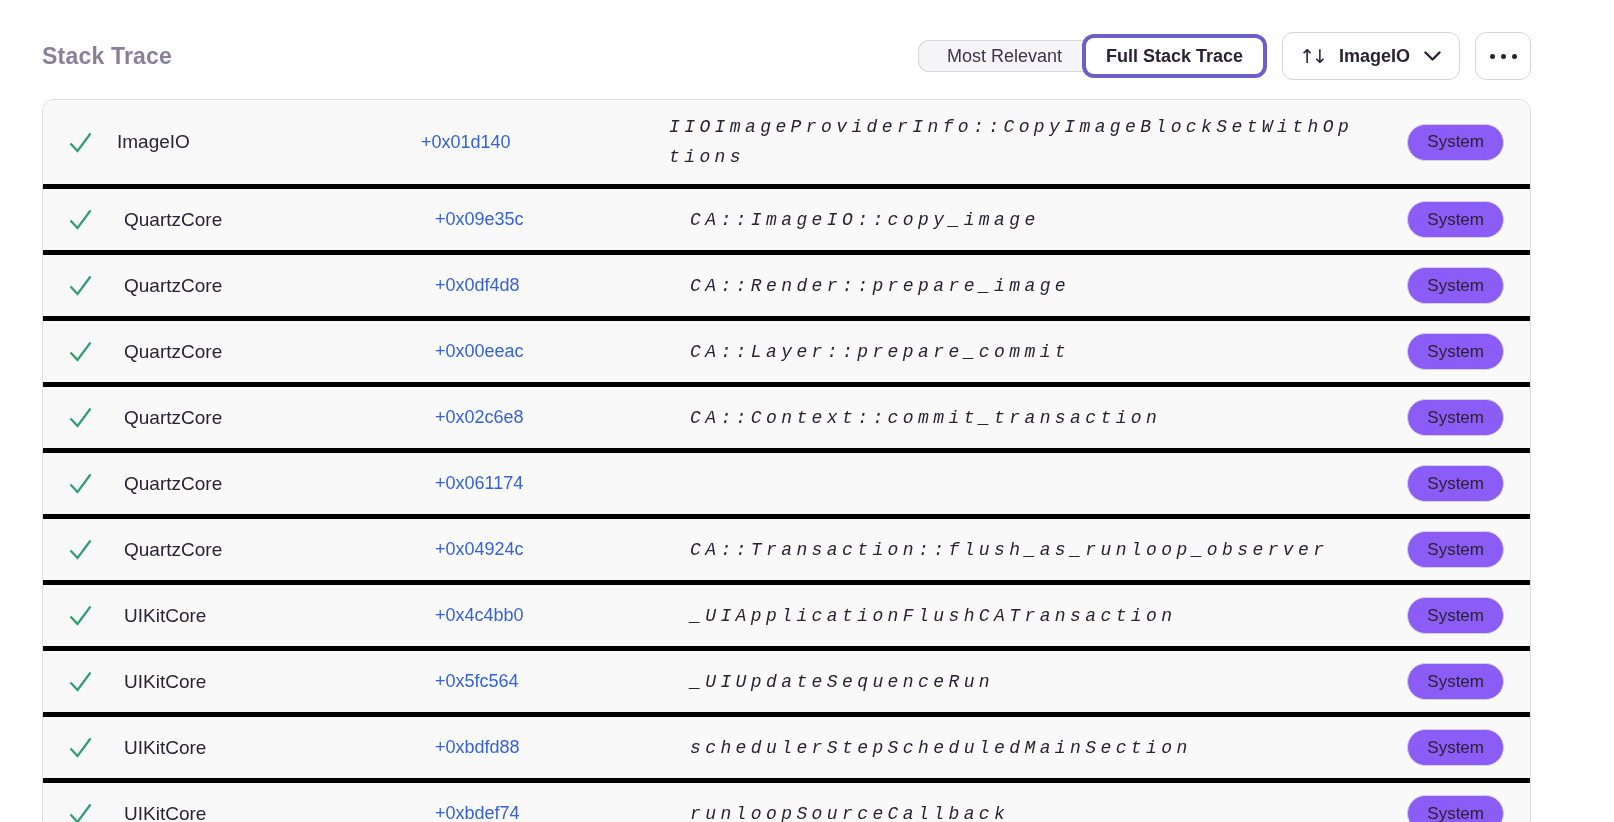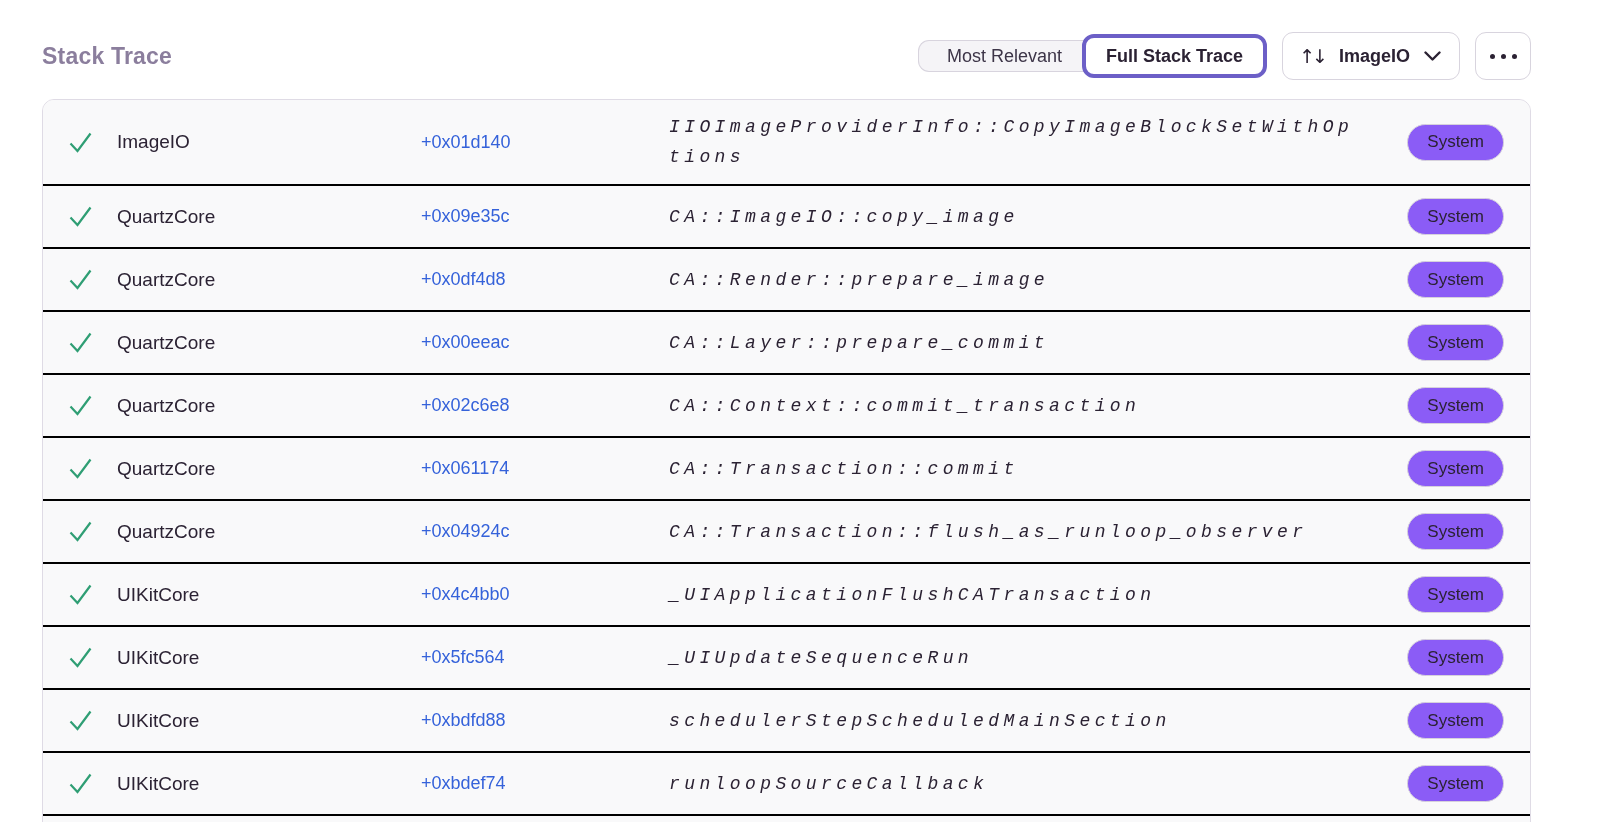"QuartzCore" .row + .row, .row-sliver { border-top: 2px solid #000000 -> 5px solid #000000; gap: none -> 7px }
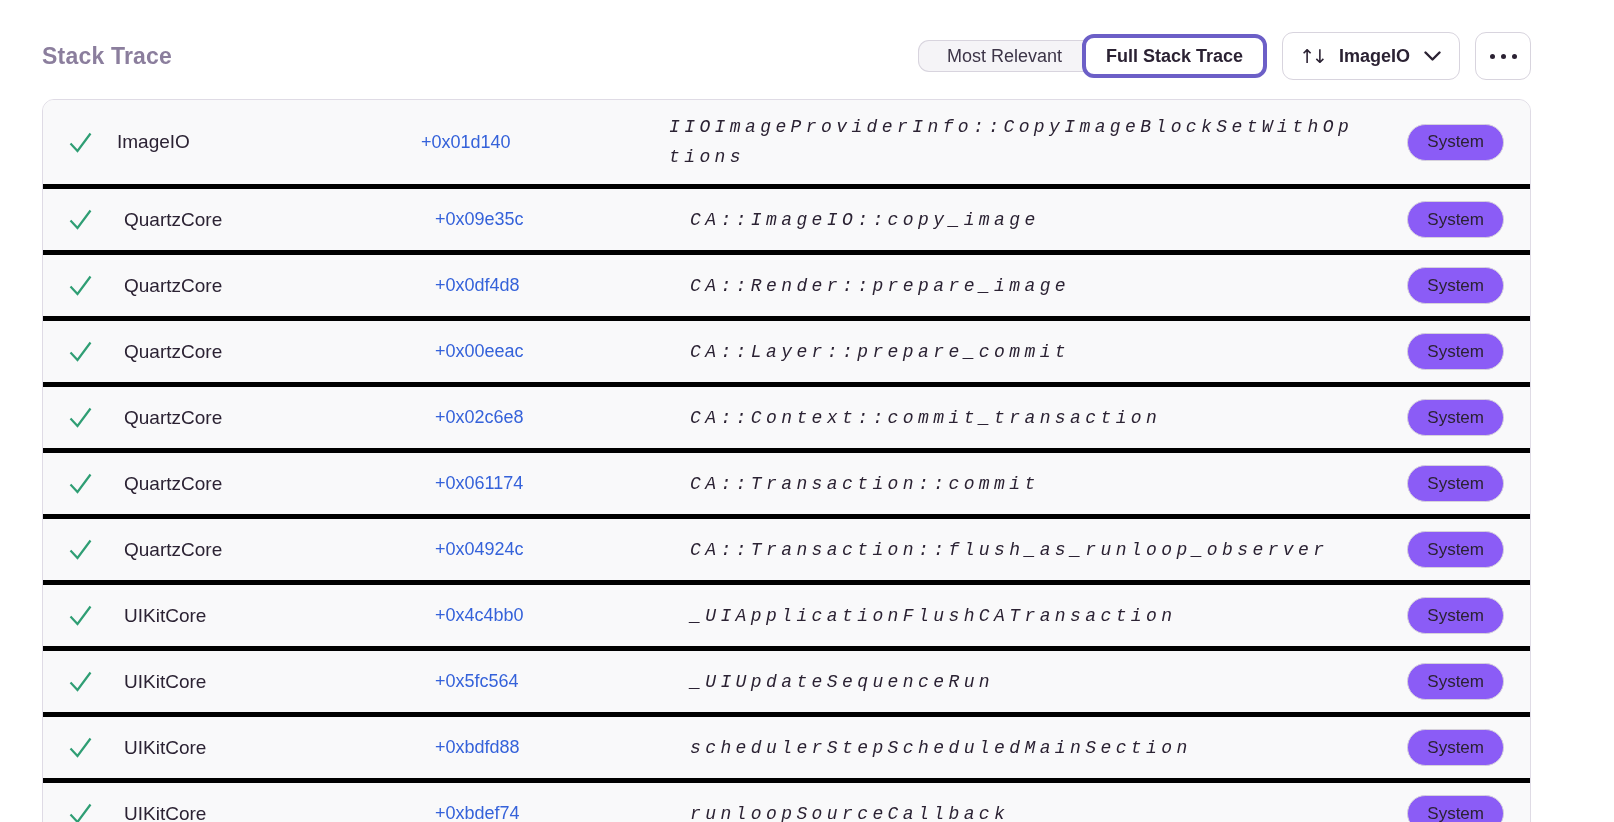"CA::Transaction::commit" span.cell-func { html: <span>CA::Transaction::commit</span> -> none }
